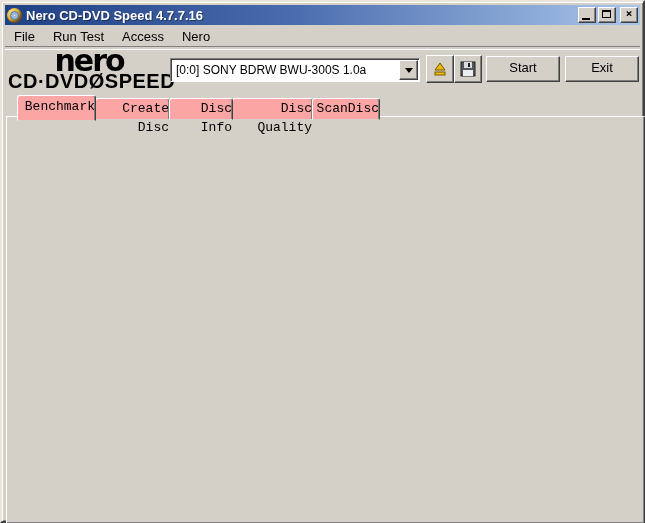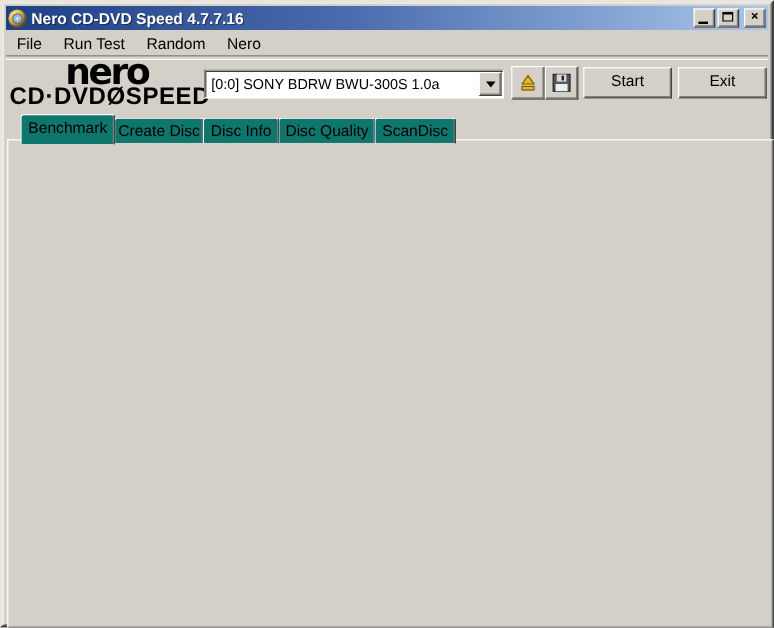"Random" span.menu-item { text: Random -> Access }
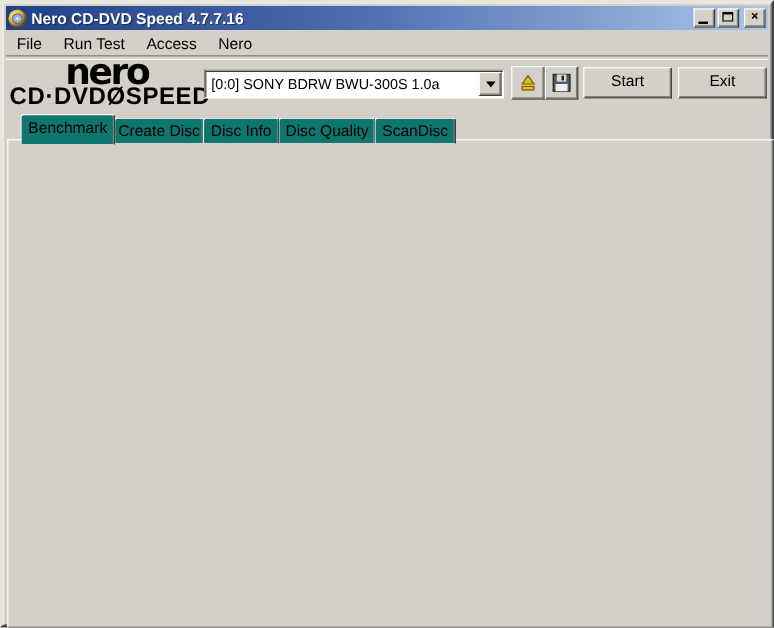"Benchmark" .tab { background: #0f766e -> #fca5a5; font-family: none -> Liberation Mono, monospace; text-align: center -> right }
